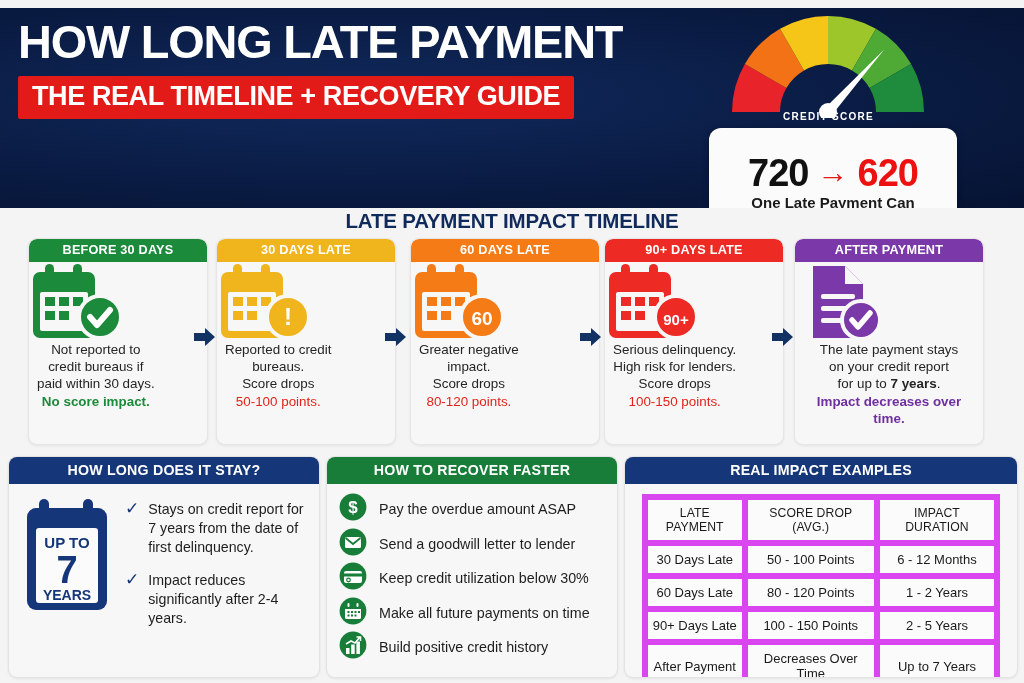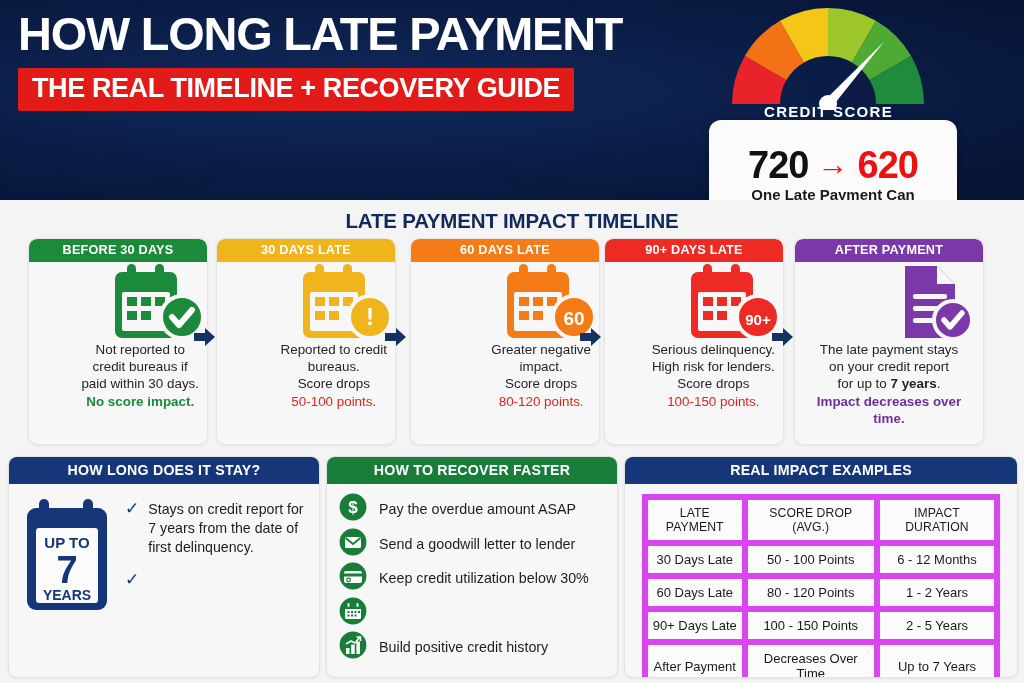"HOW LONG LATE PAYMENT" .header { top: 0 -> 8px }
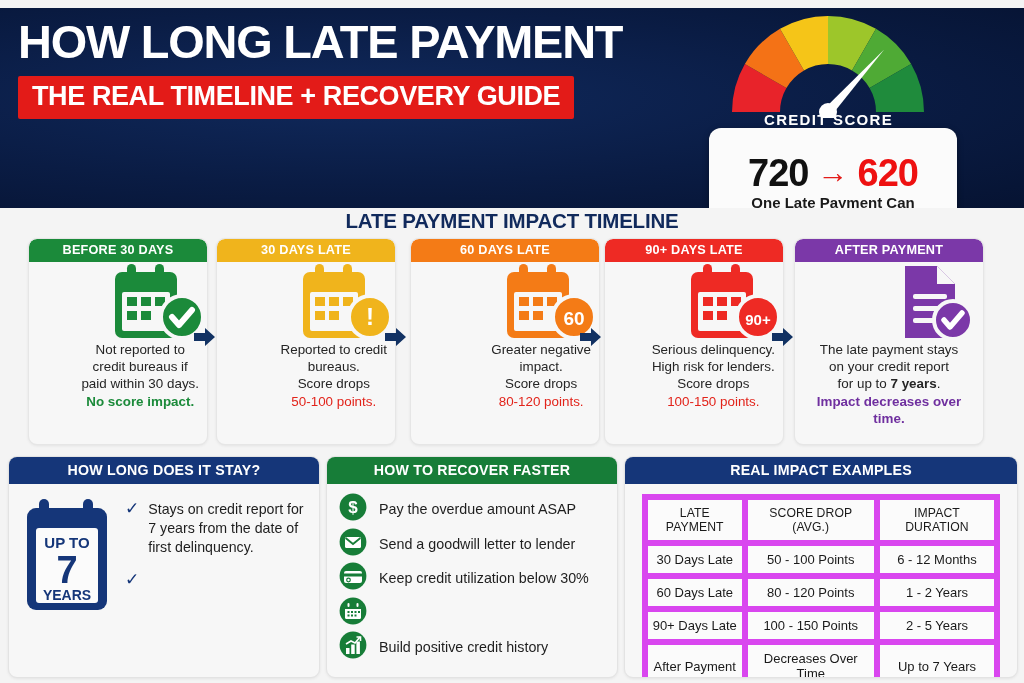"CREDIT SCORE" .gauge-label { font-size: 15px -> 10px }
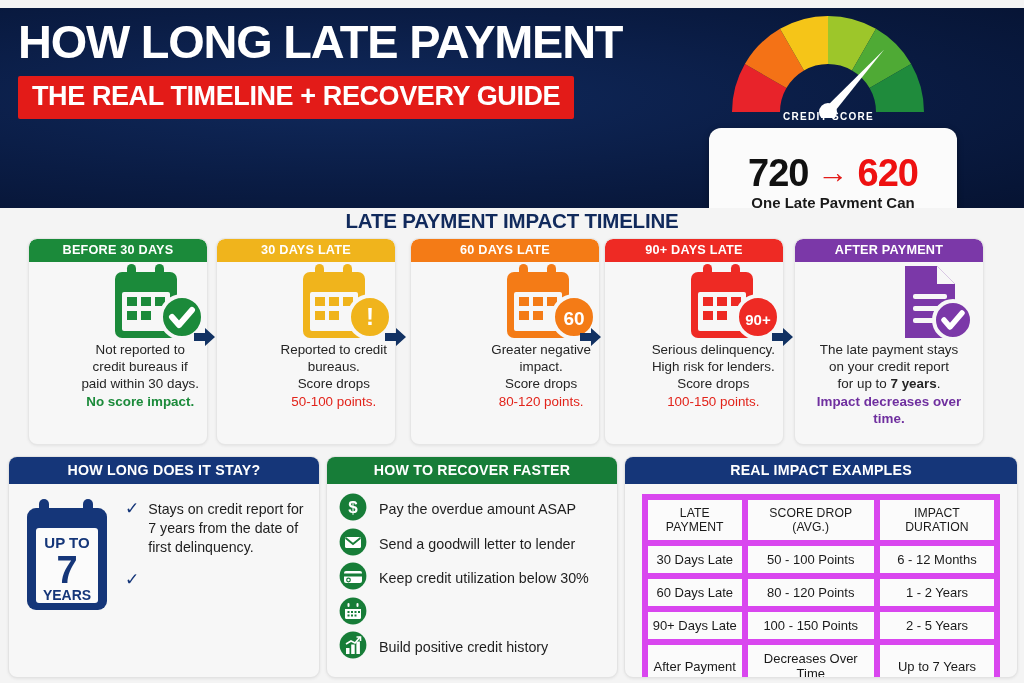"BEFORE 30 DAYS" .card { align-items: flex-end -> flex-start }
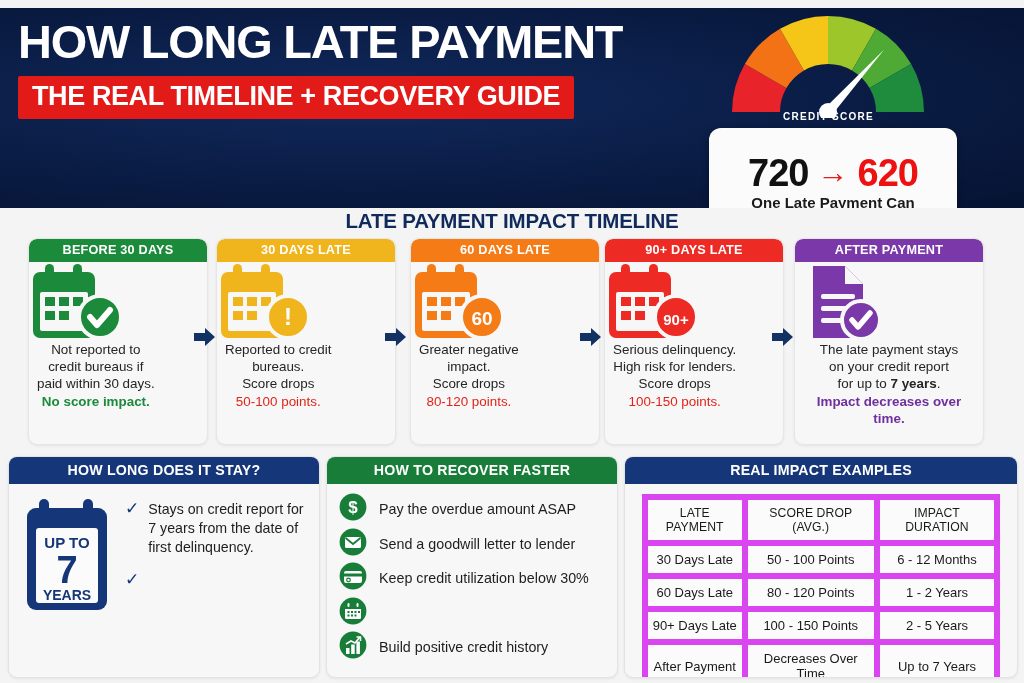"Impact reduces significantly after 2-4" span.stay-txt { html: none -> <span>Impact reduces significantly after 2-4 years.</span> }
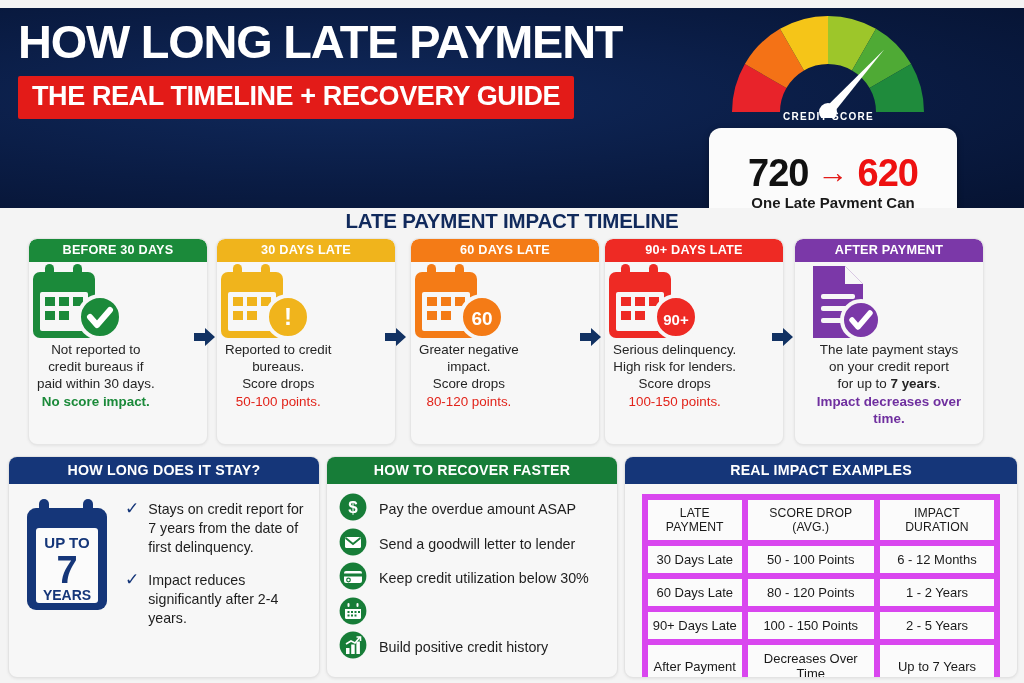"Make all future payments on" span.rec-txt { html: none -> <span>Make all future payments on time</span> }
